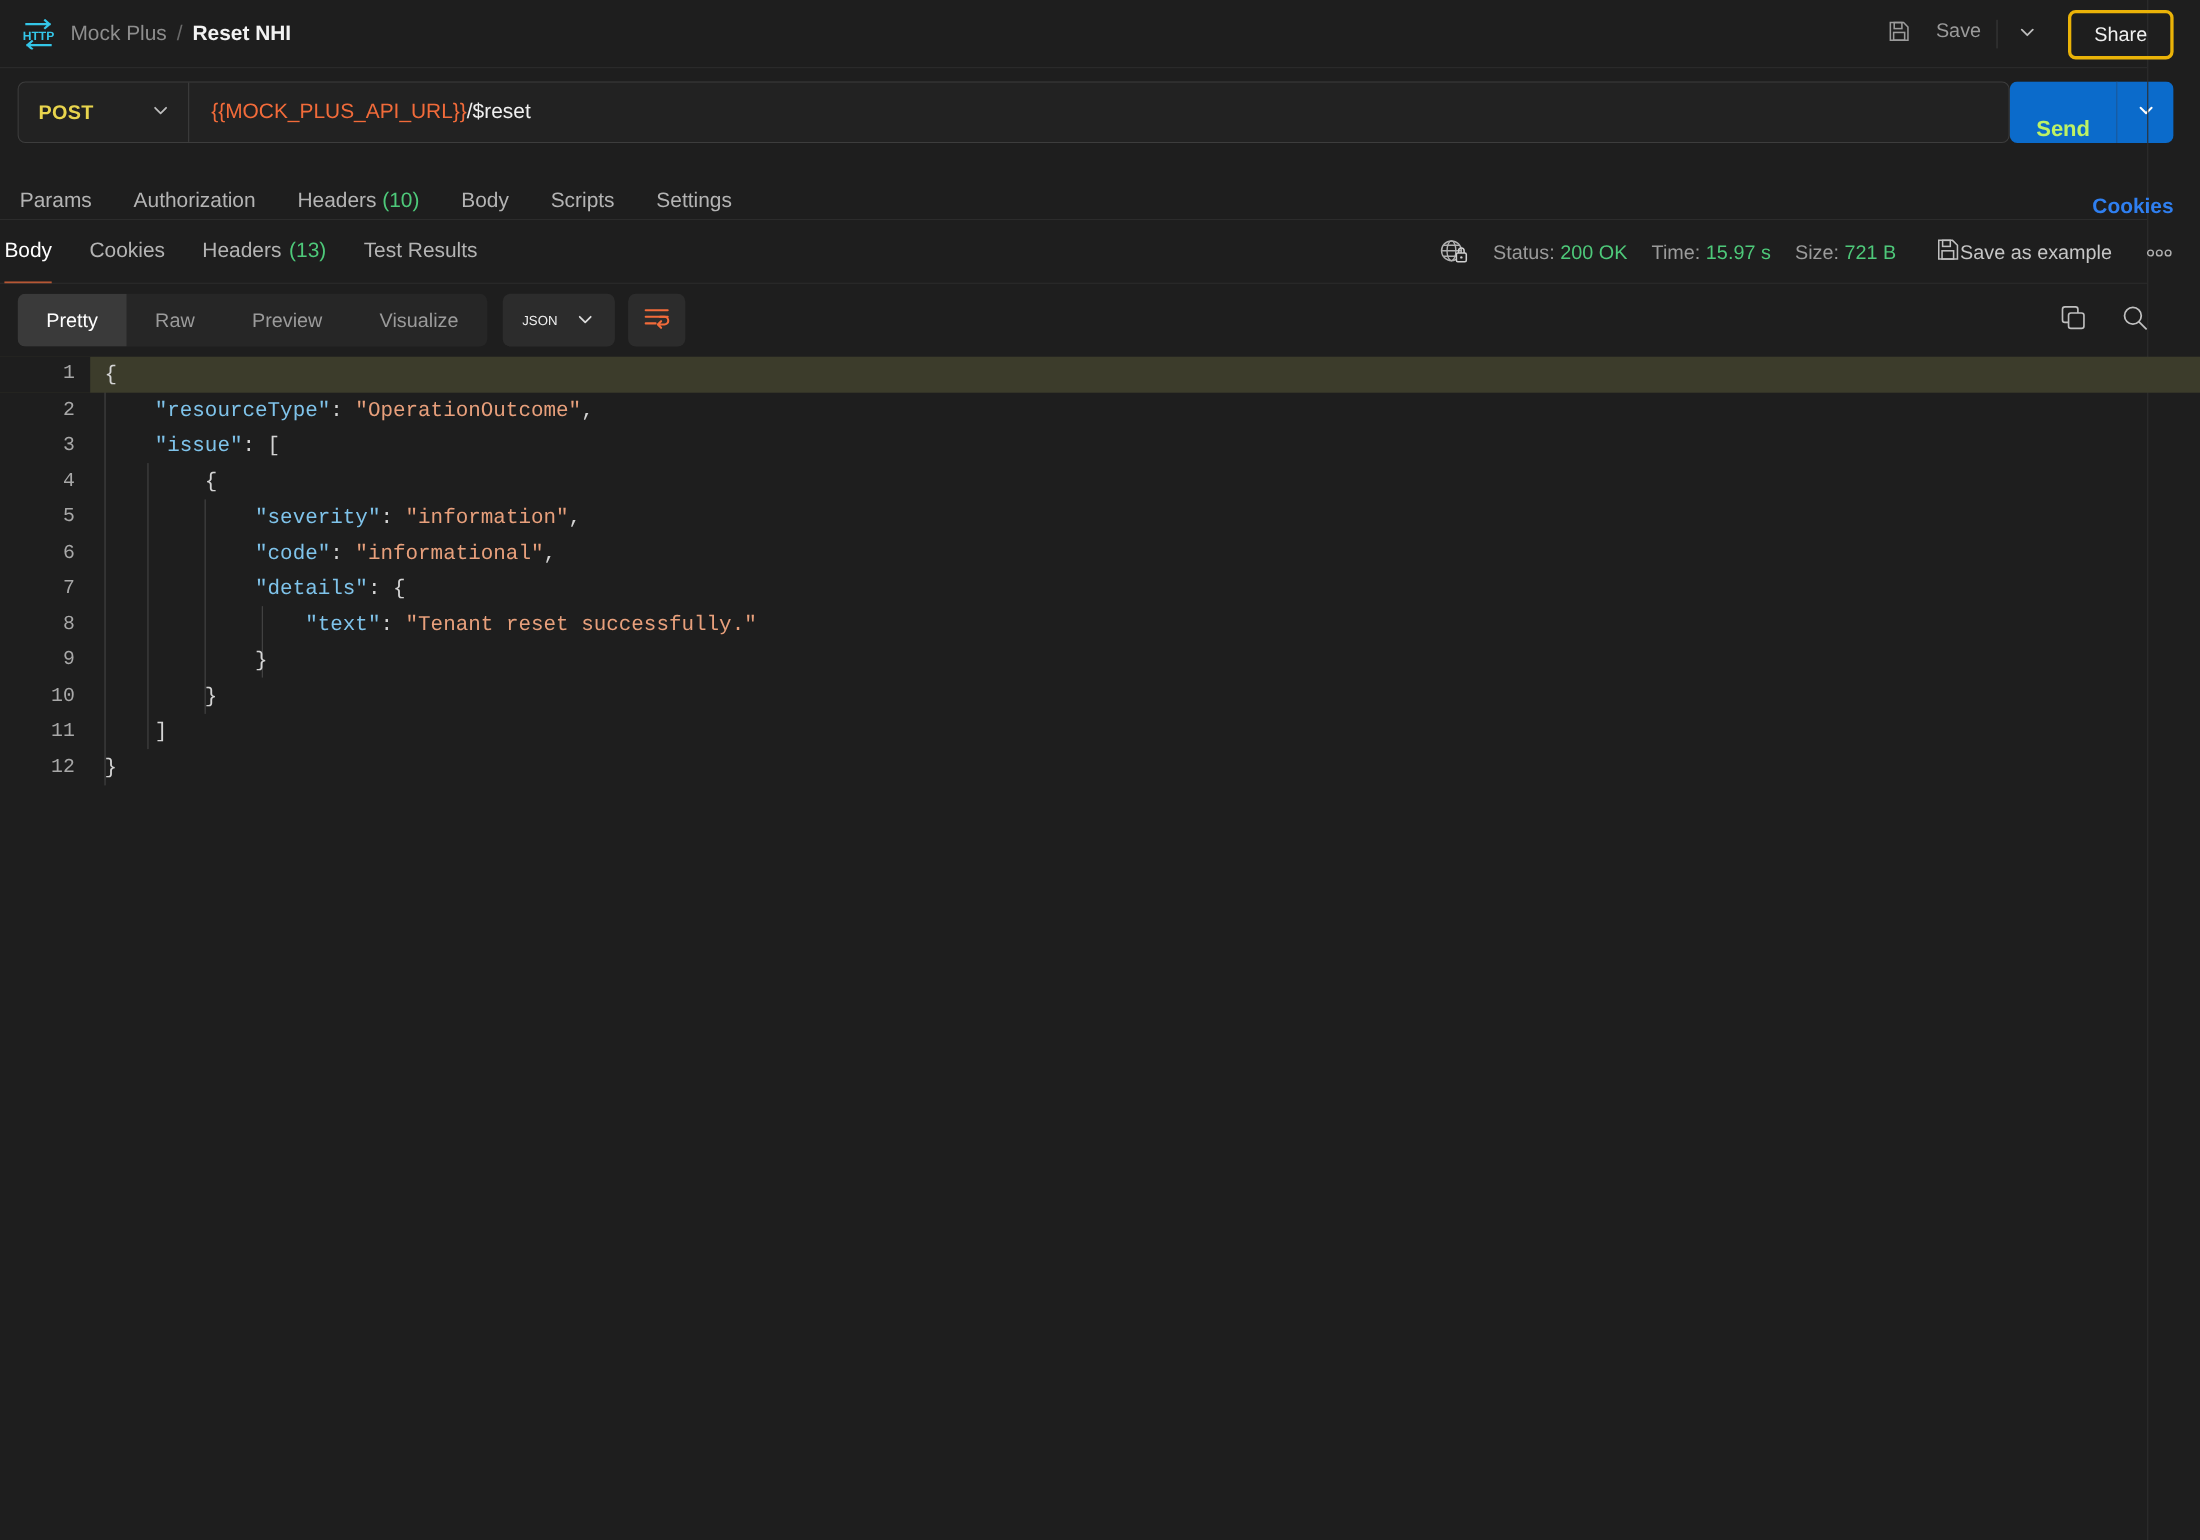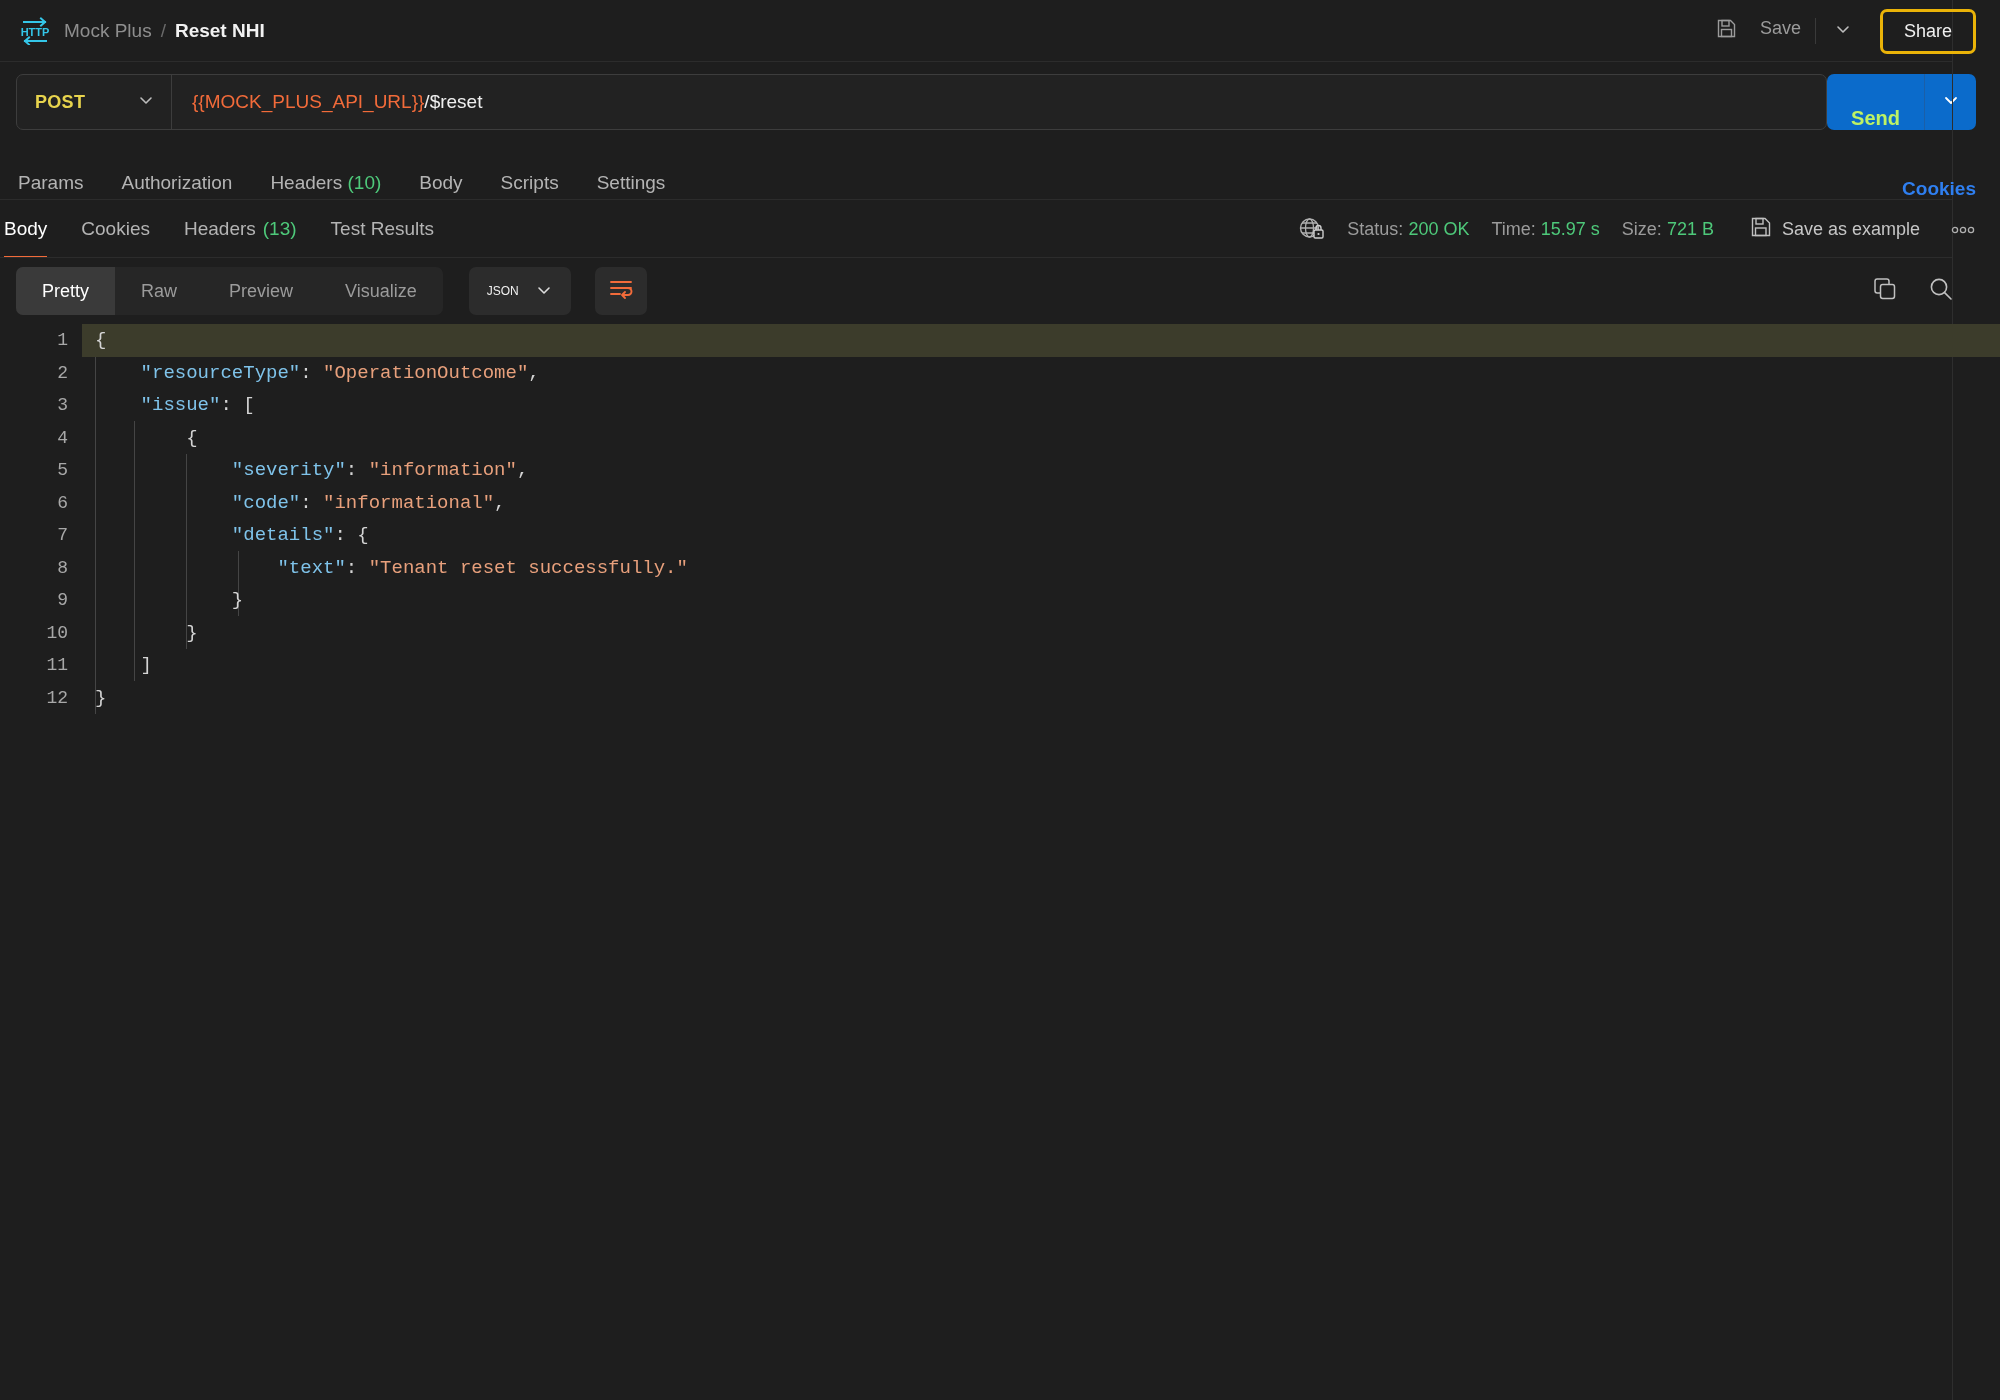"Save as example" .save-example { gap: 10px -> none }
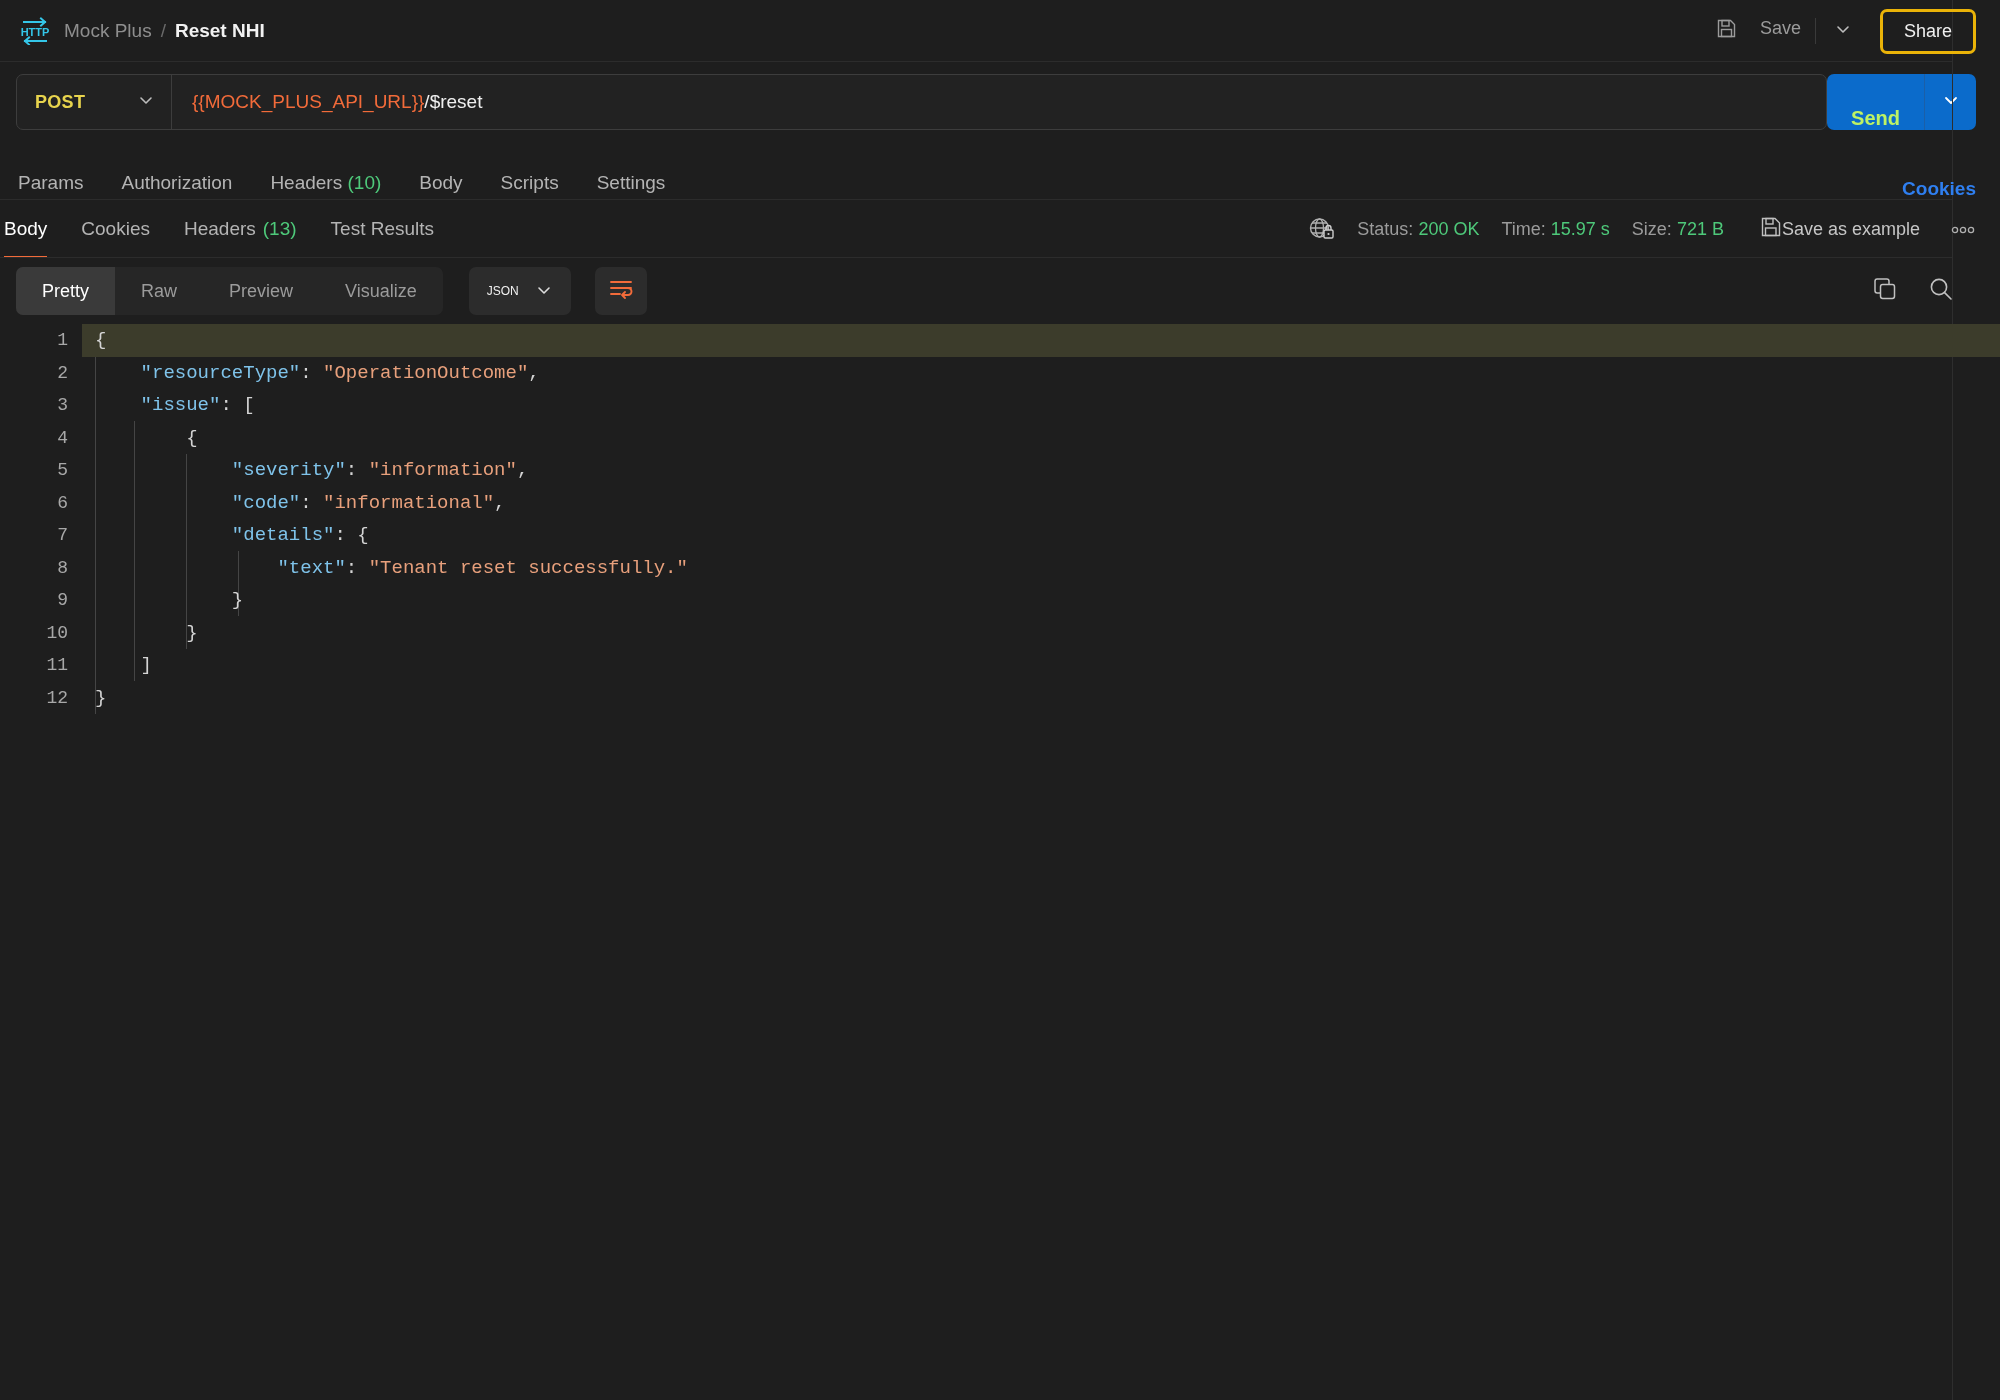"Pretty" .fmt-bar { gap: 12px -> 0 }
